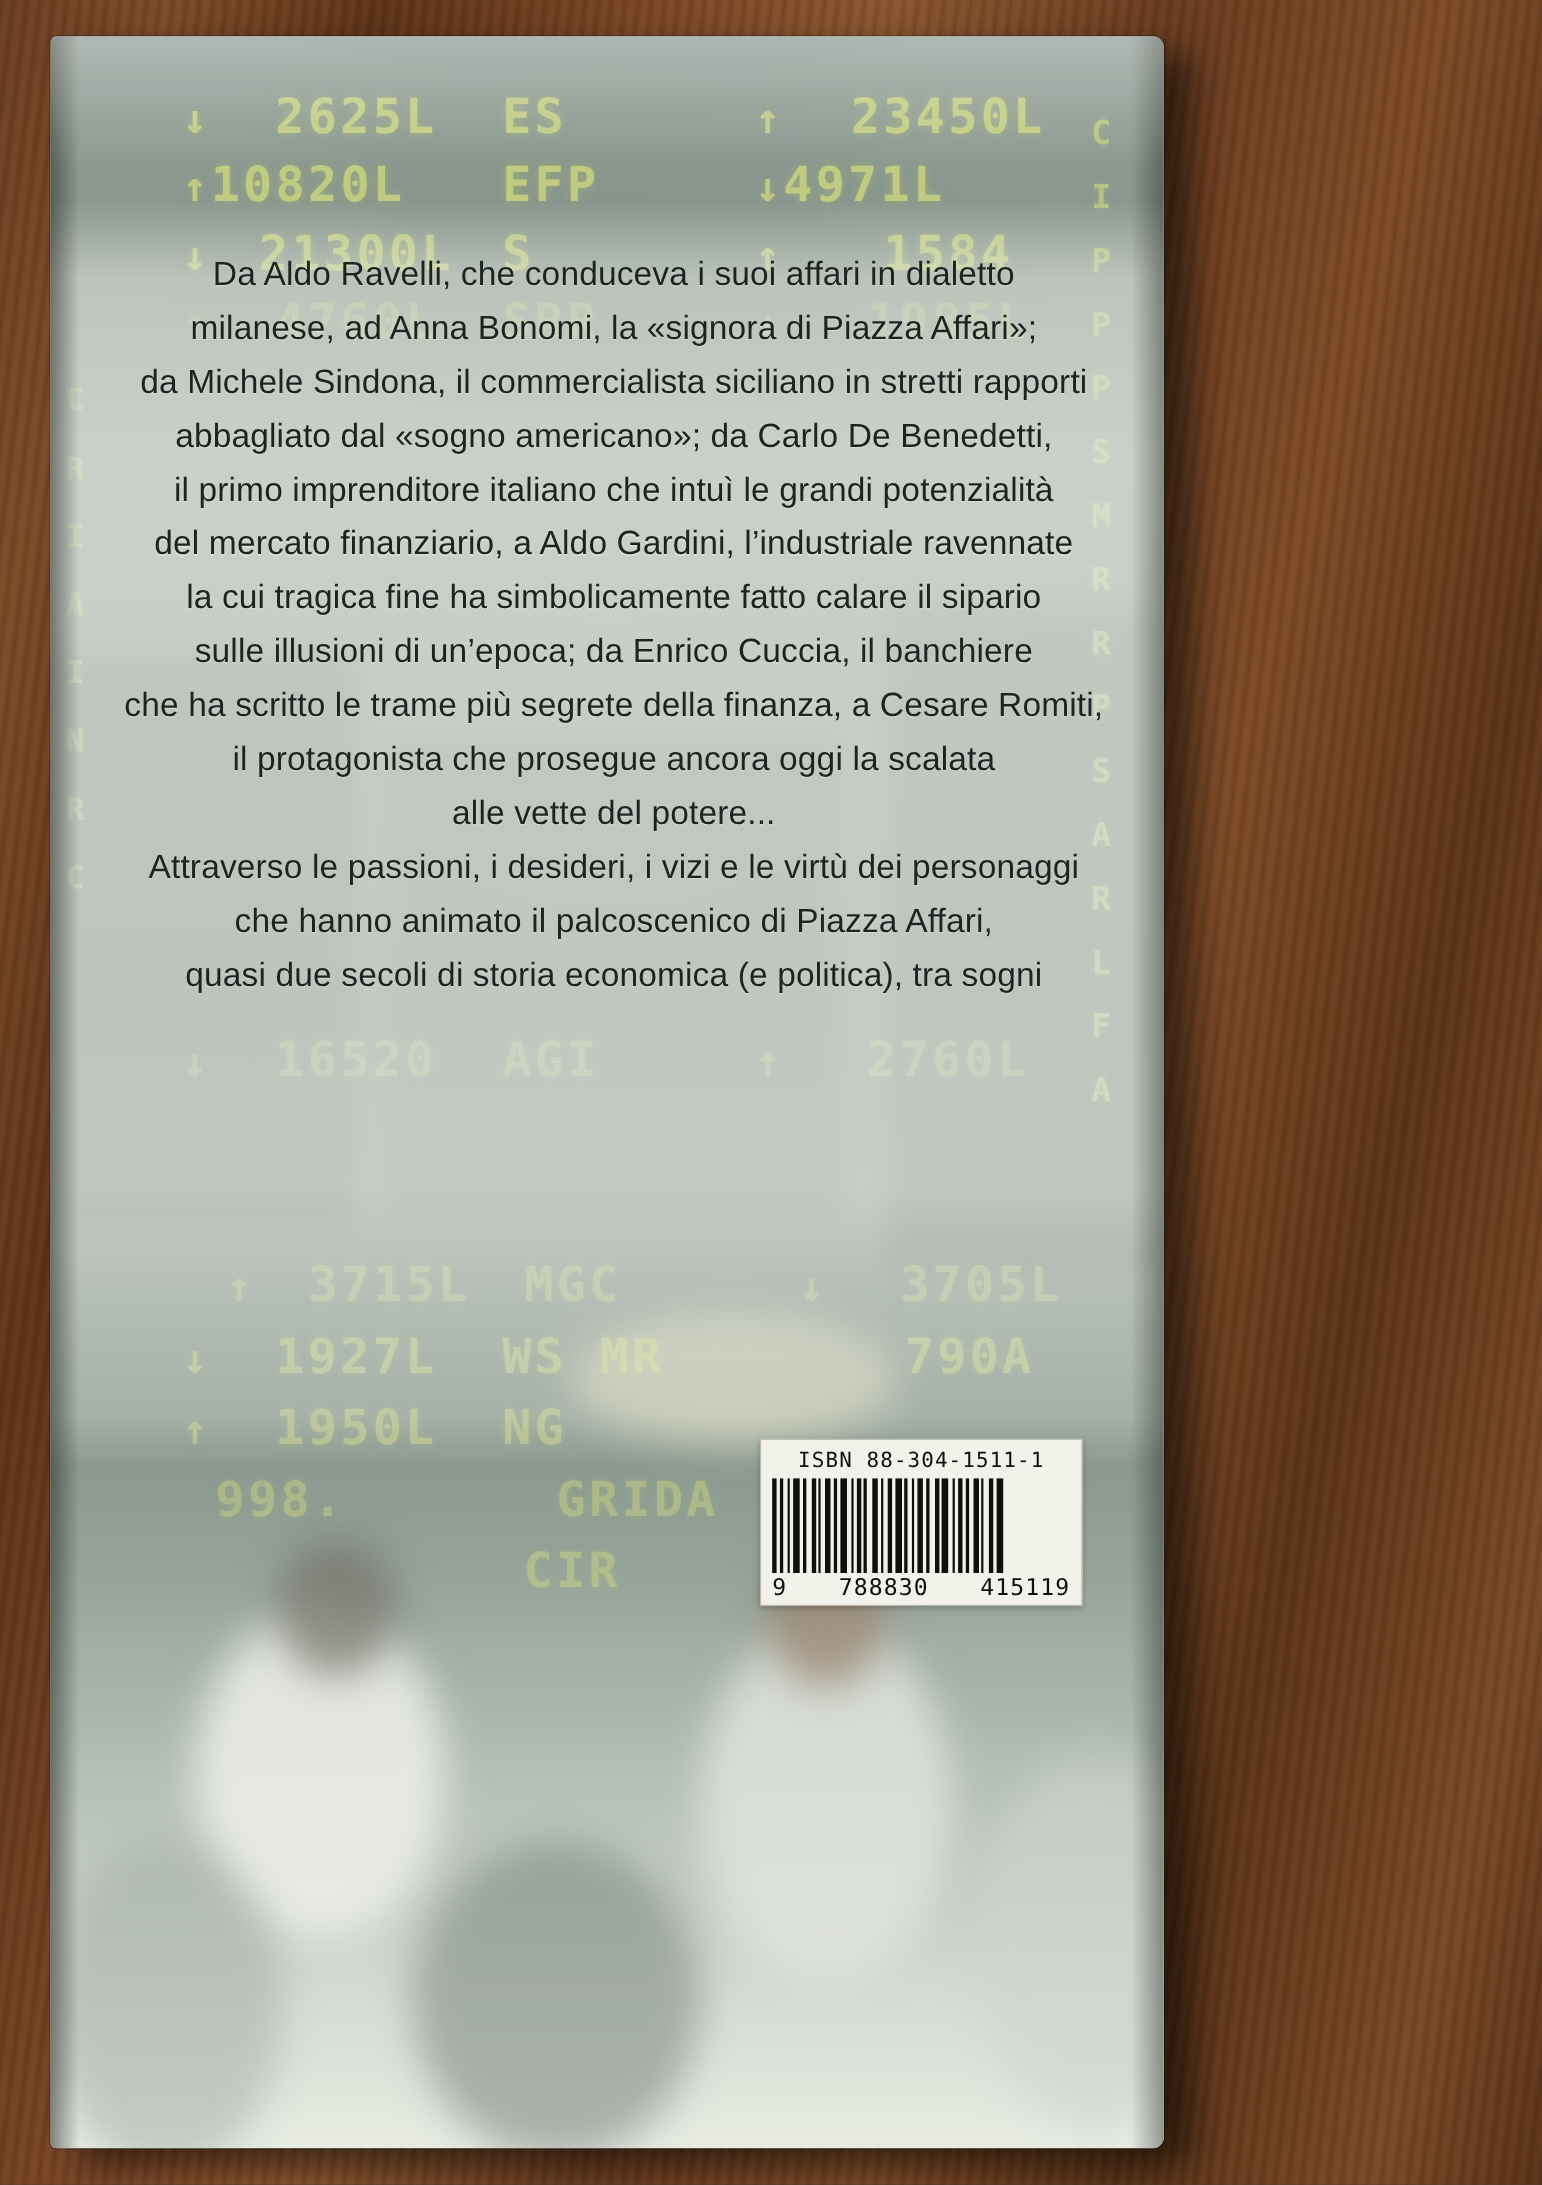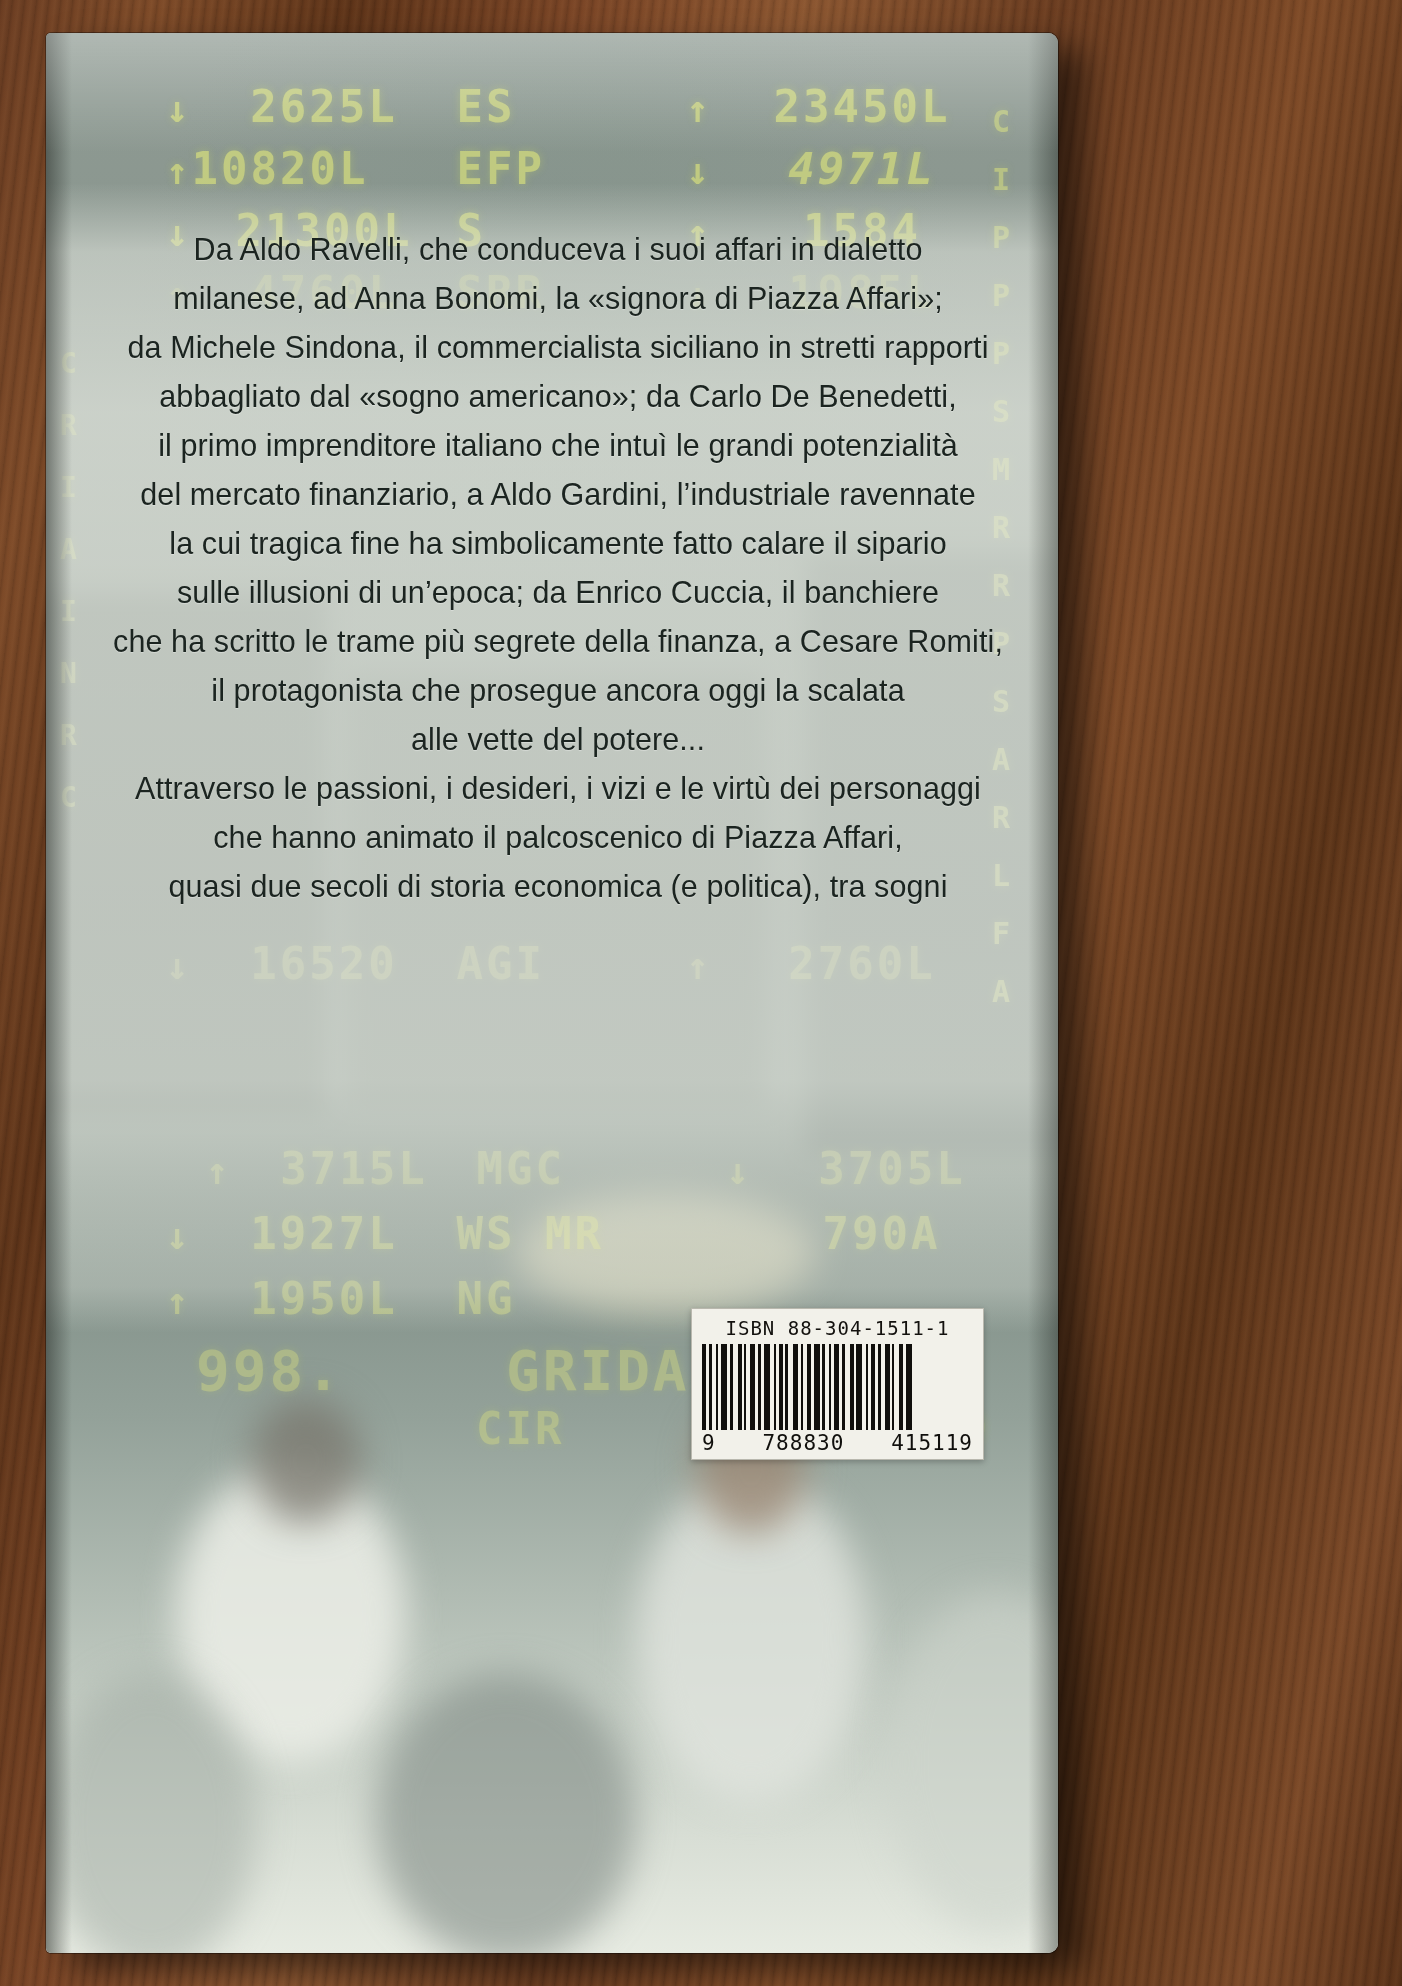"4971L" span.tcell { font-style: italic -> none; text-align: center -> none }
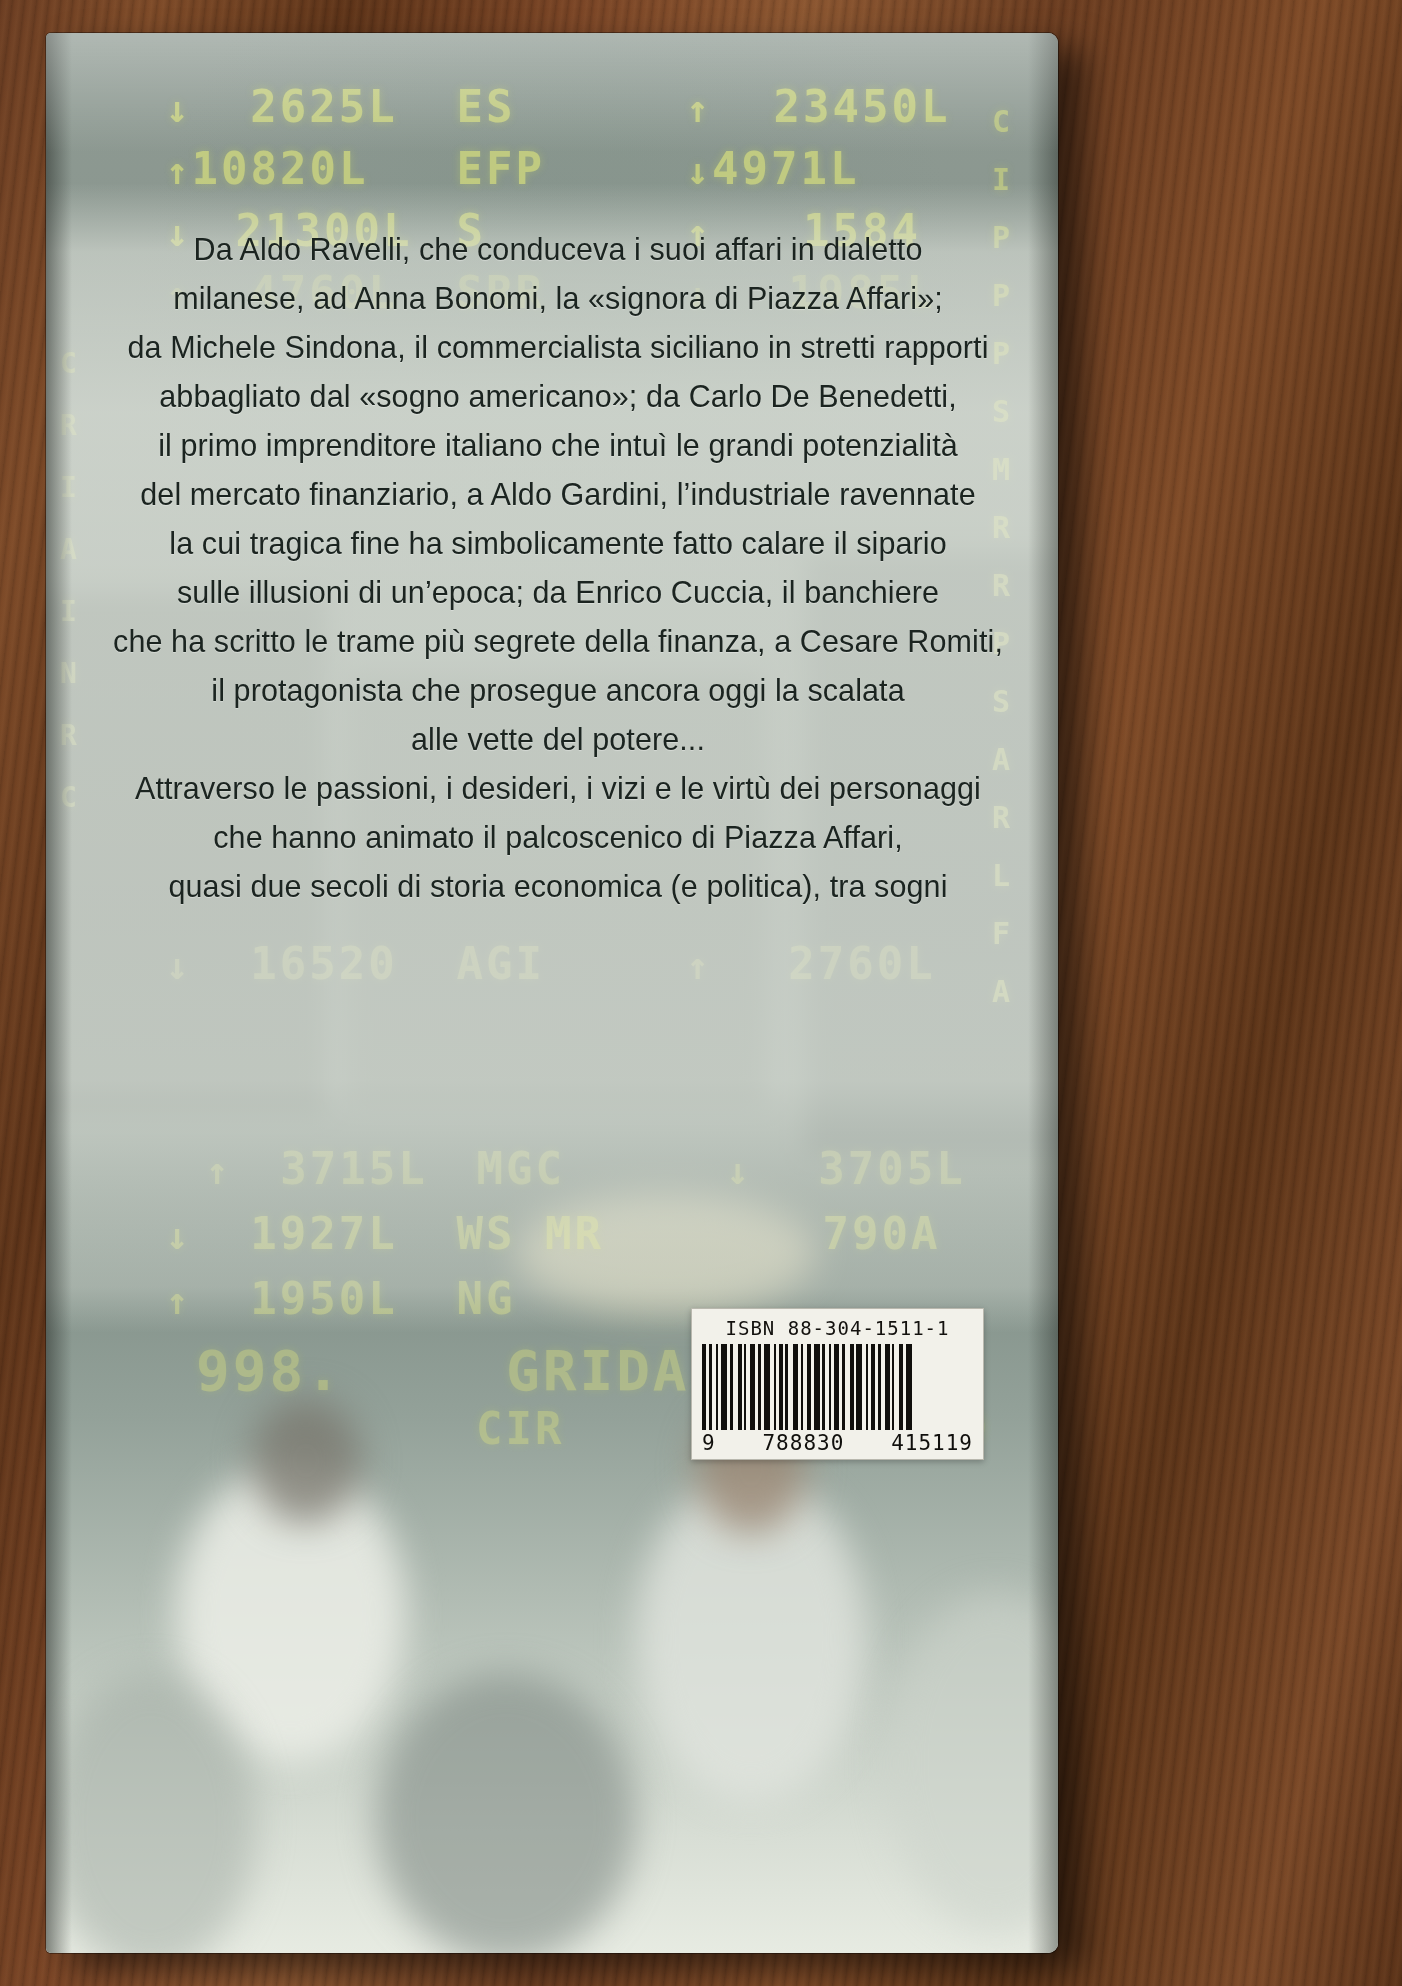"998." div.trow { font-size: 56px -> 44px }
